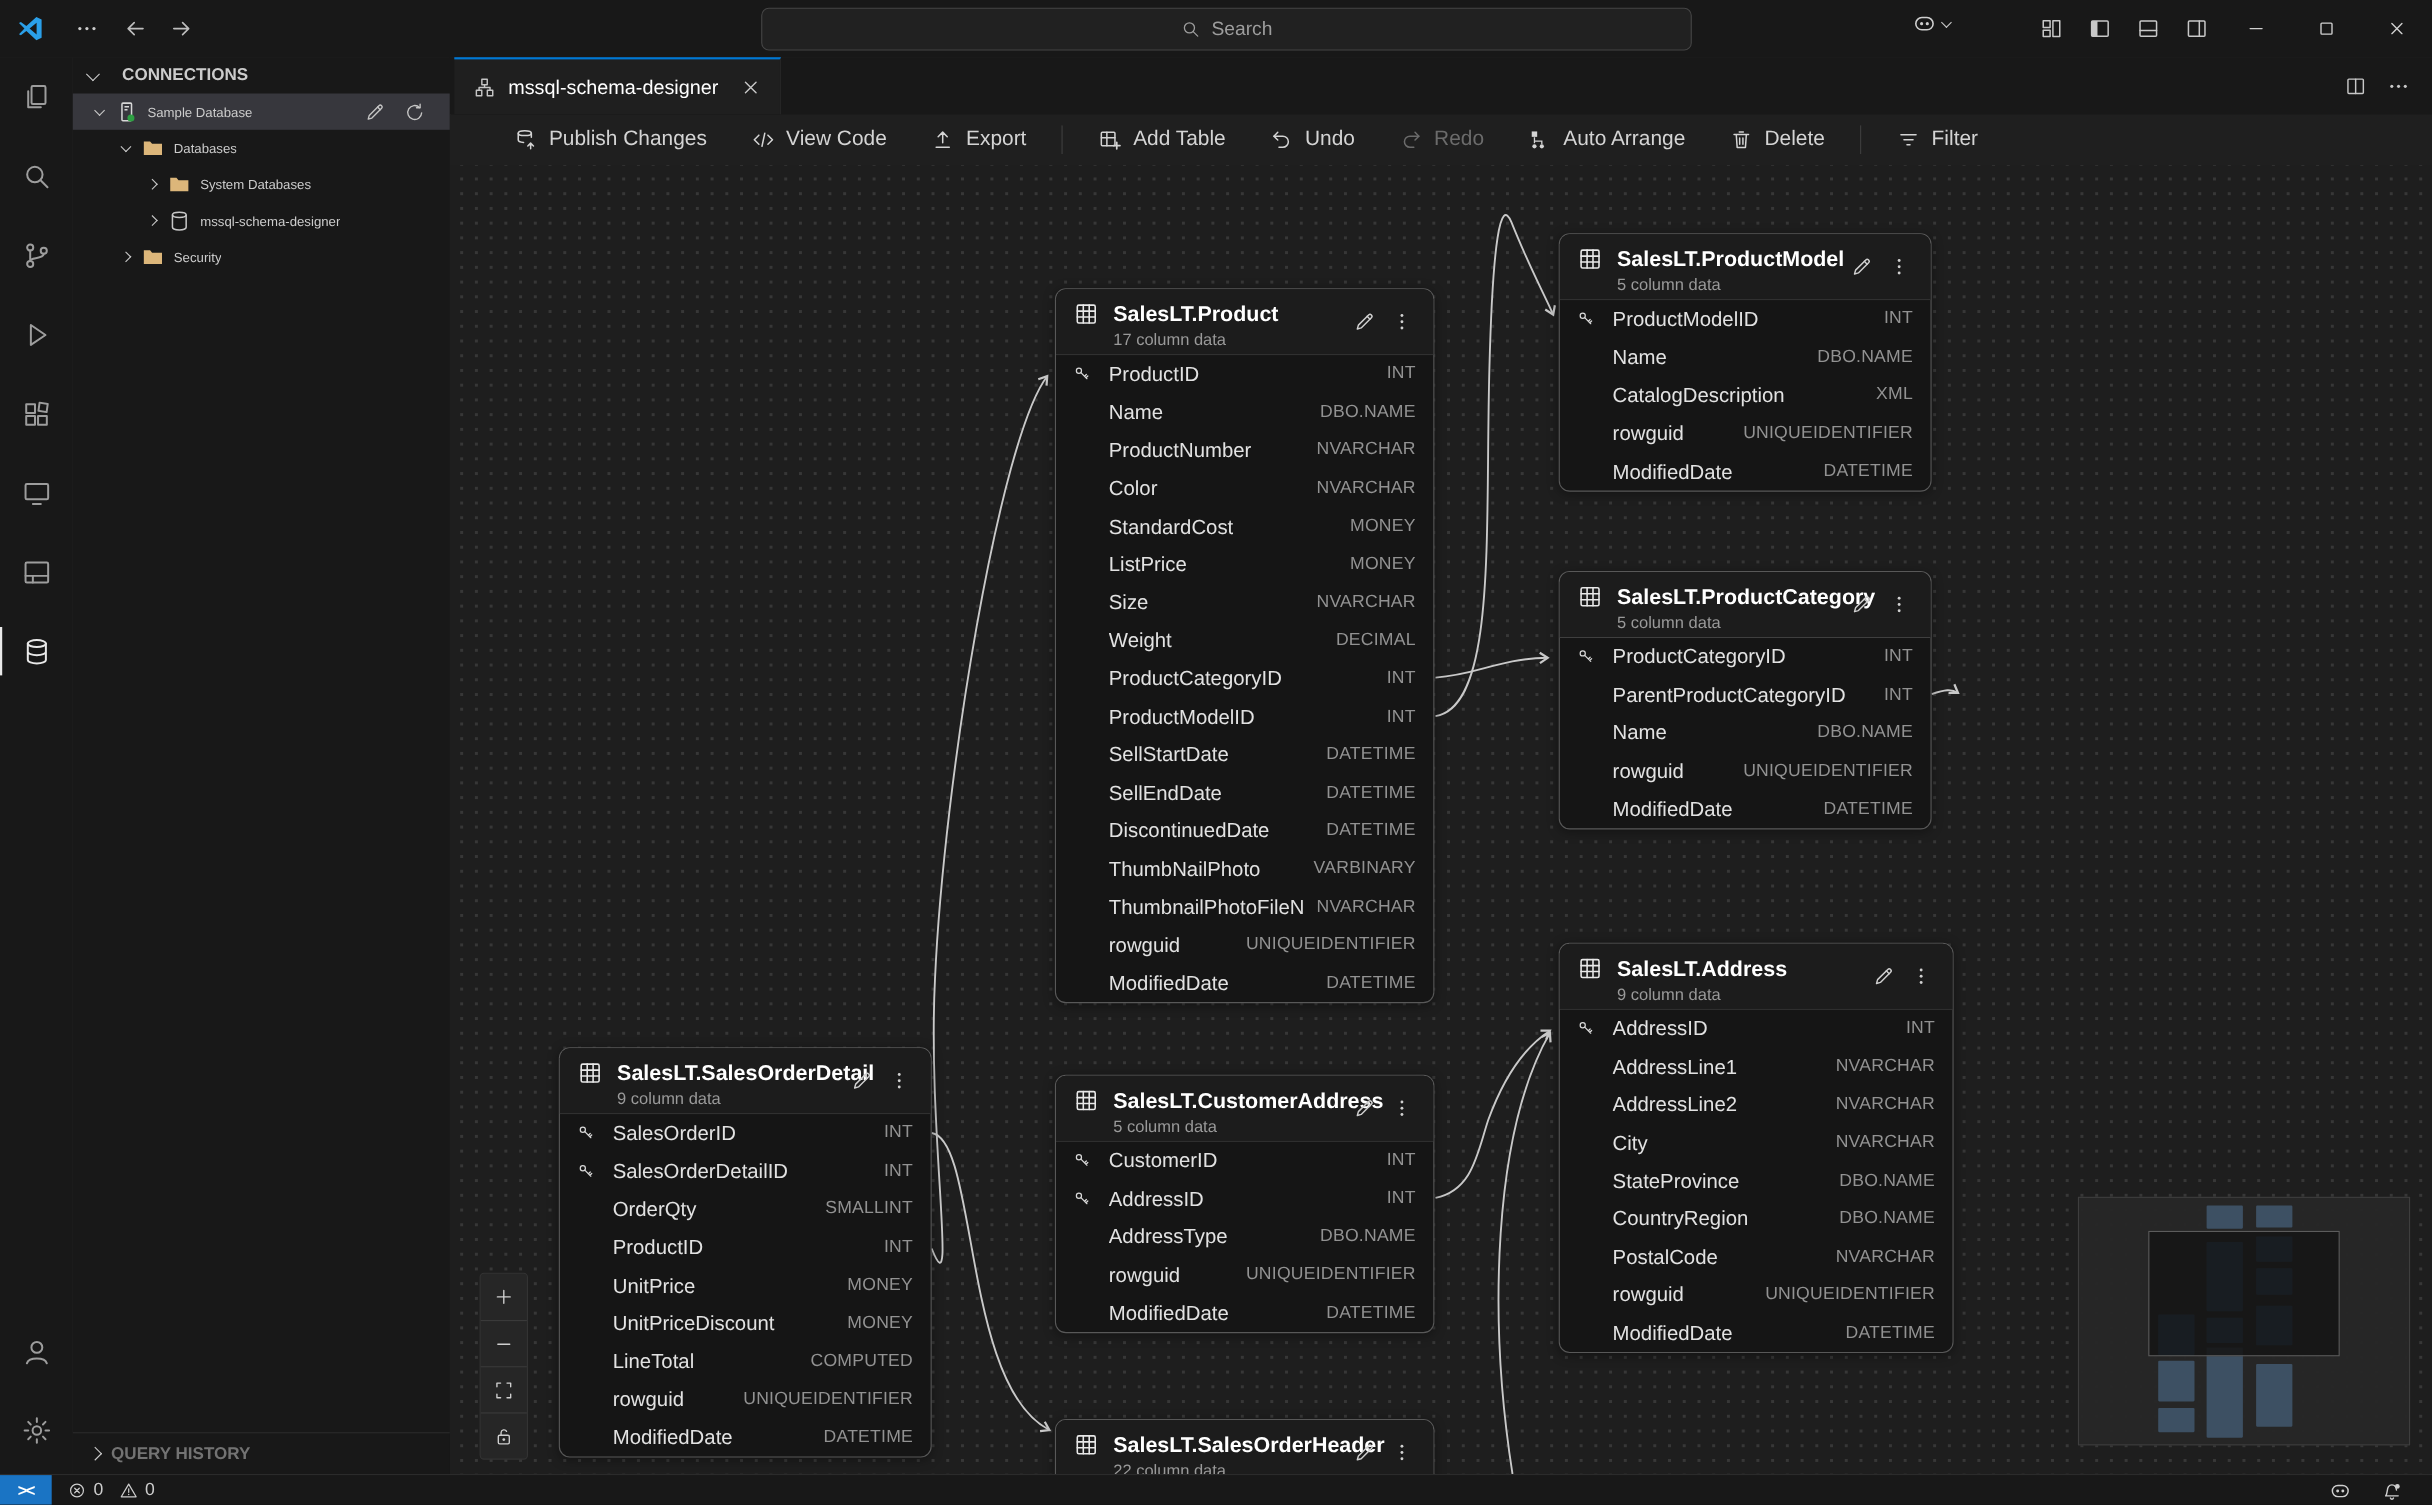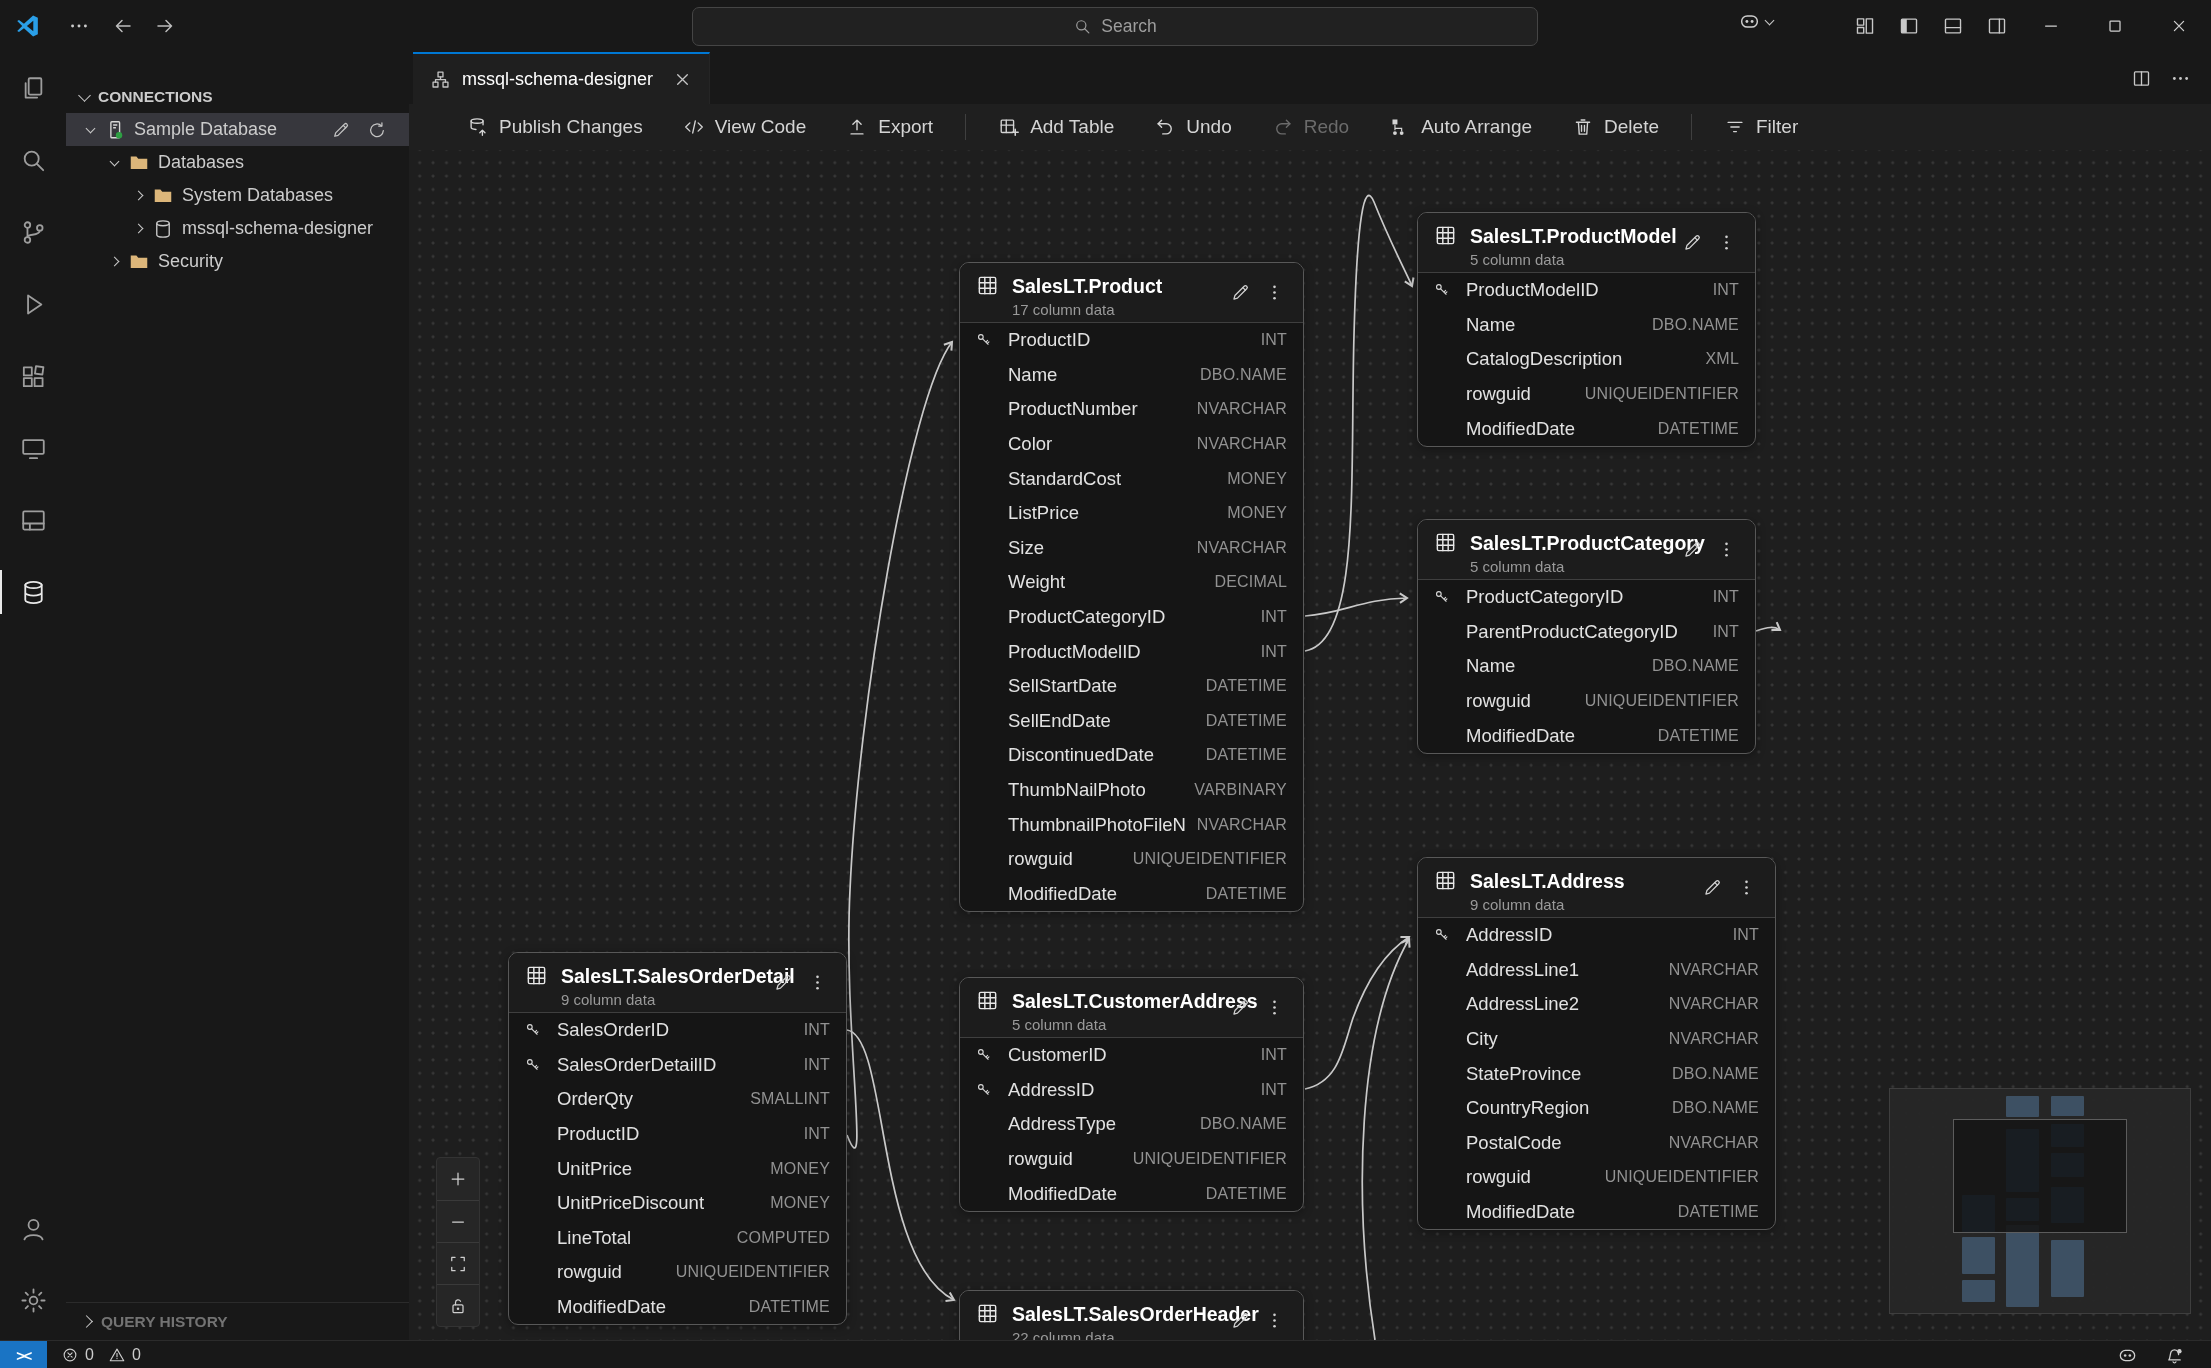"CONNECTIONS" .section-row { gap: 9px -> 22px; margin-top: 28px -> none }
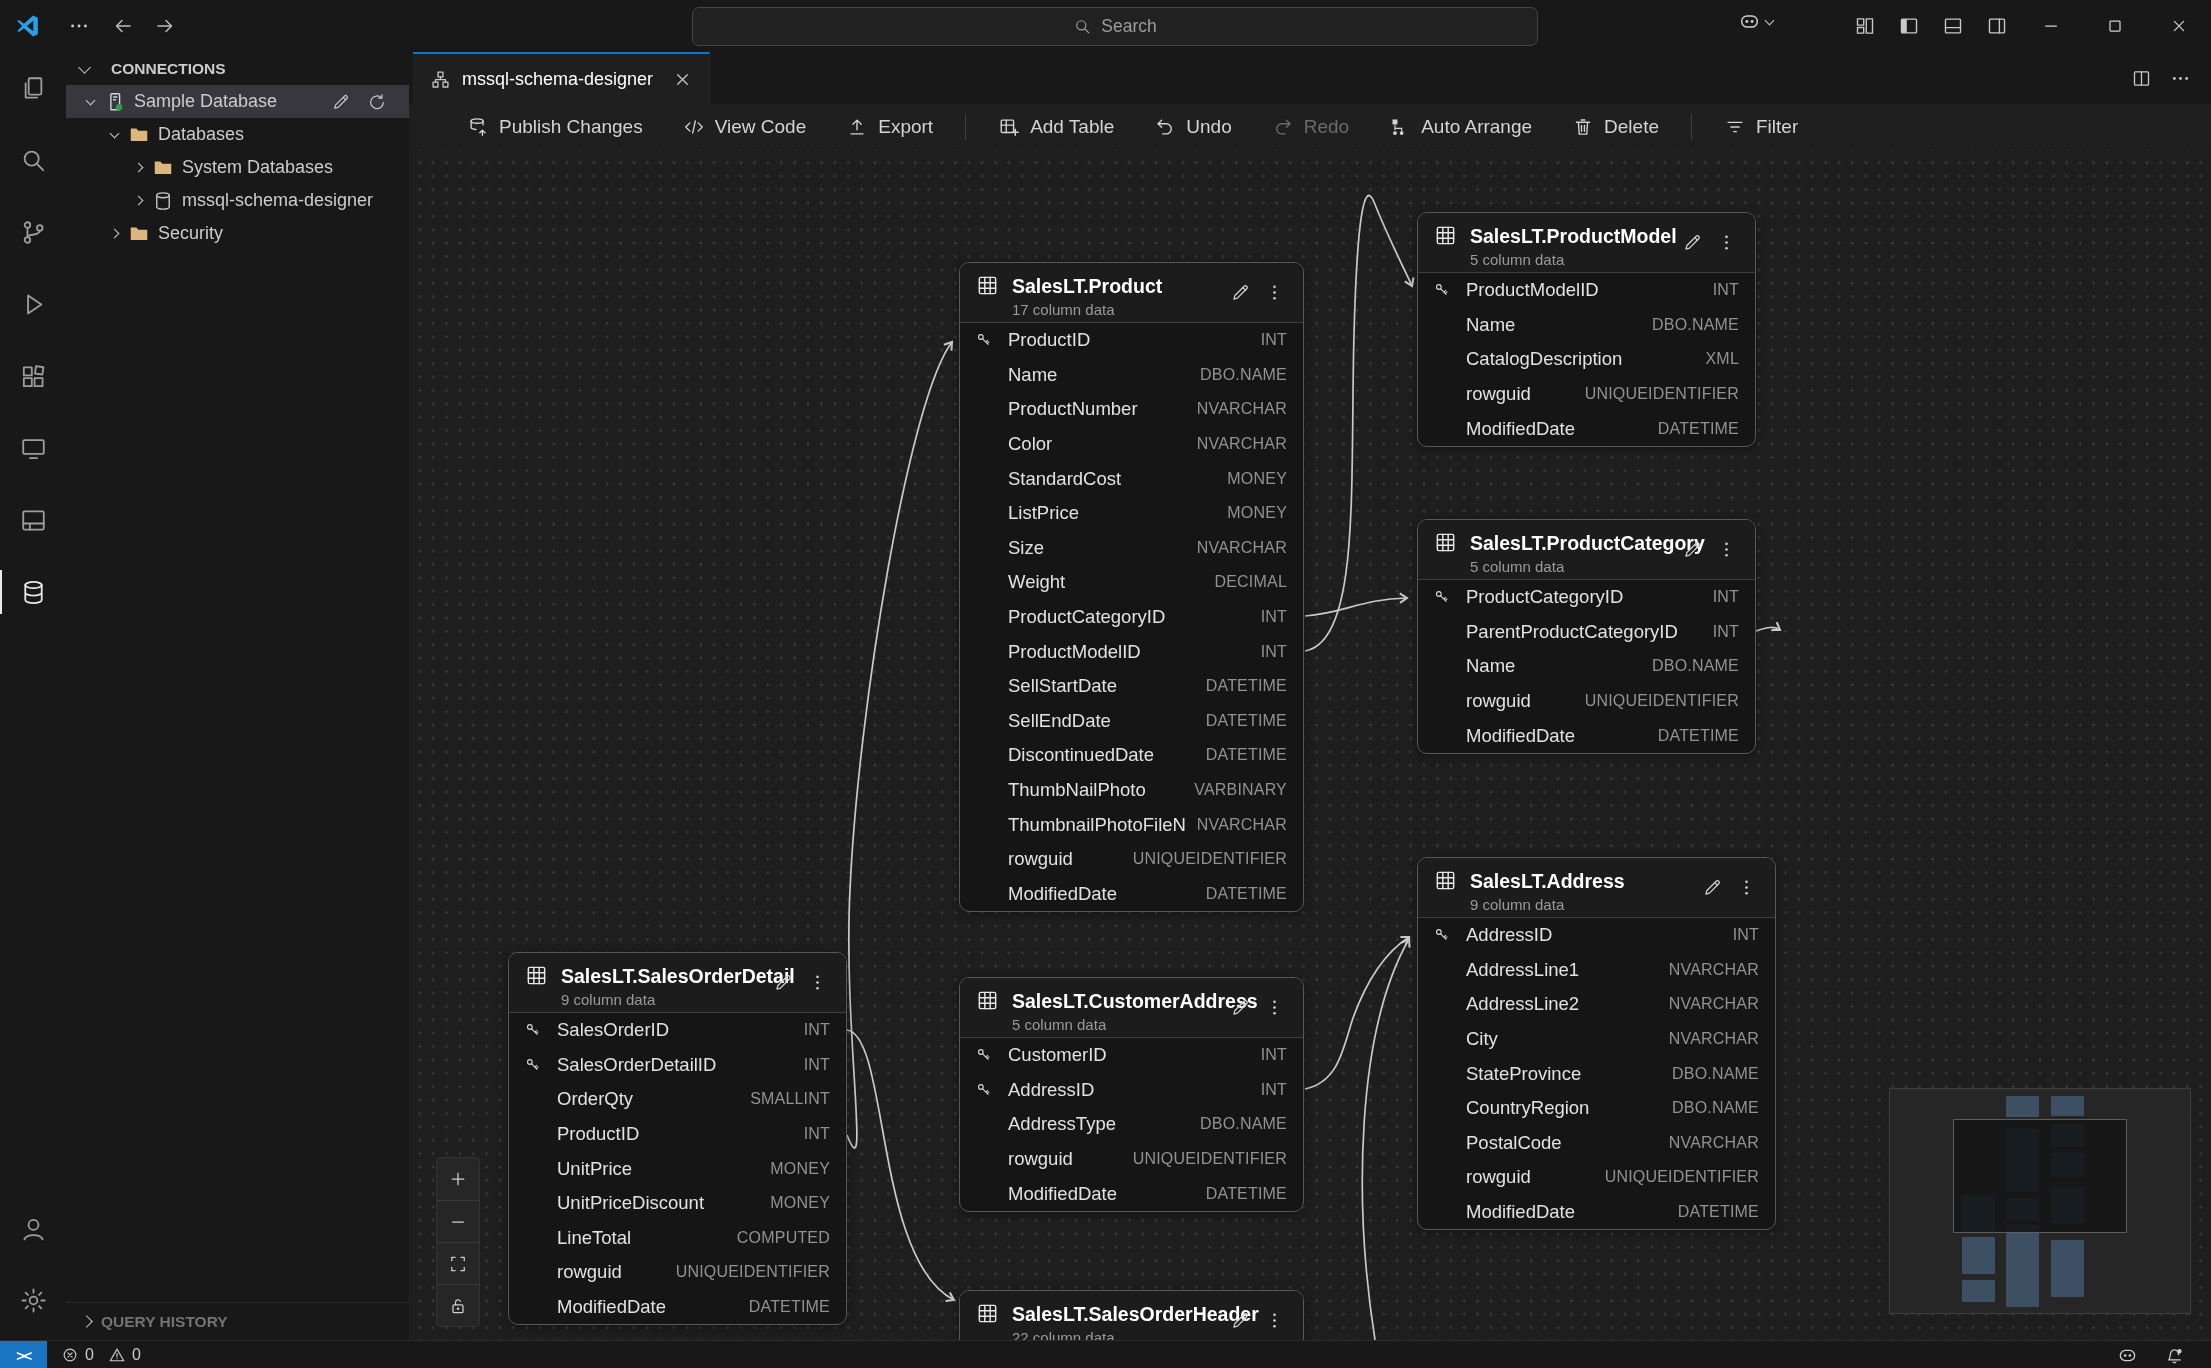"Sample Database" .tree { font-size: 18px -> 12px }
